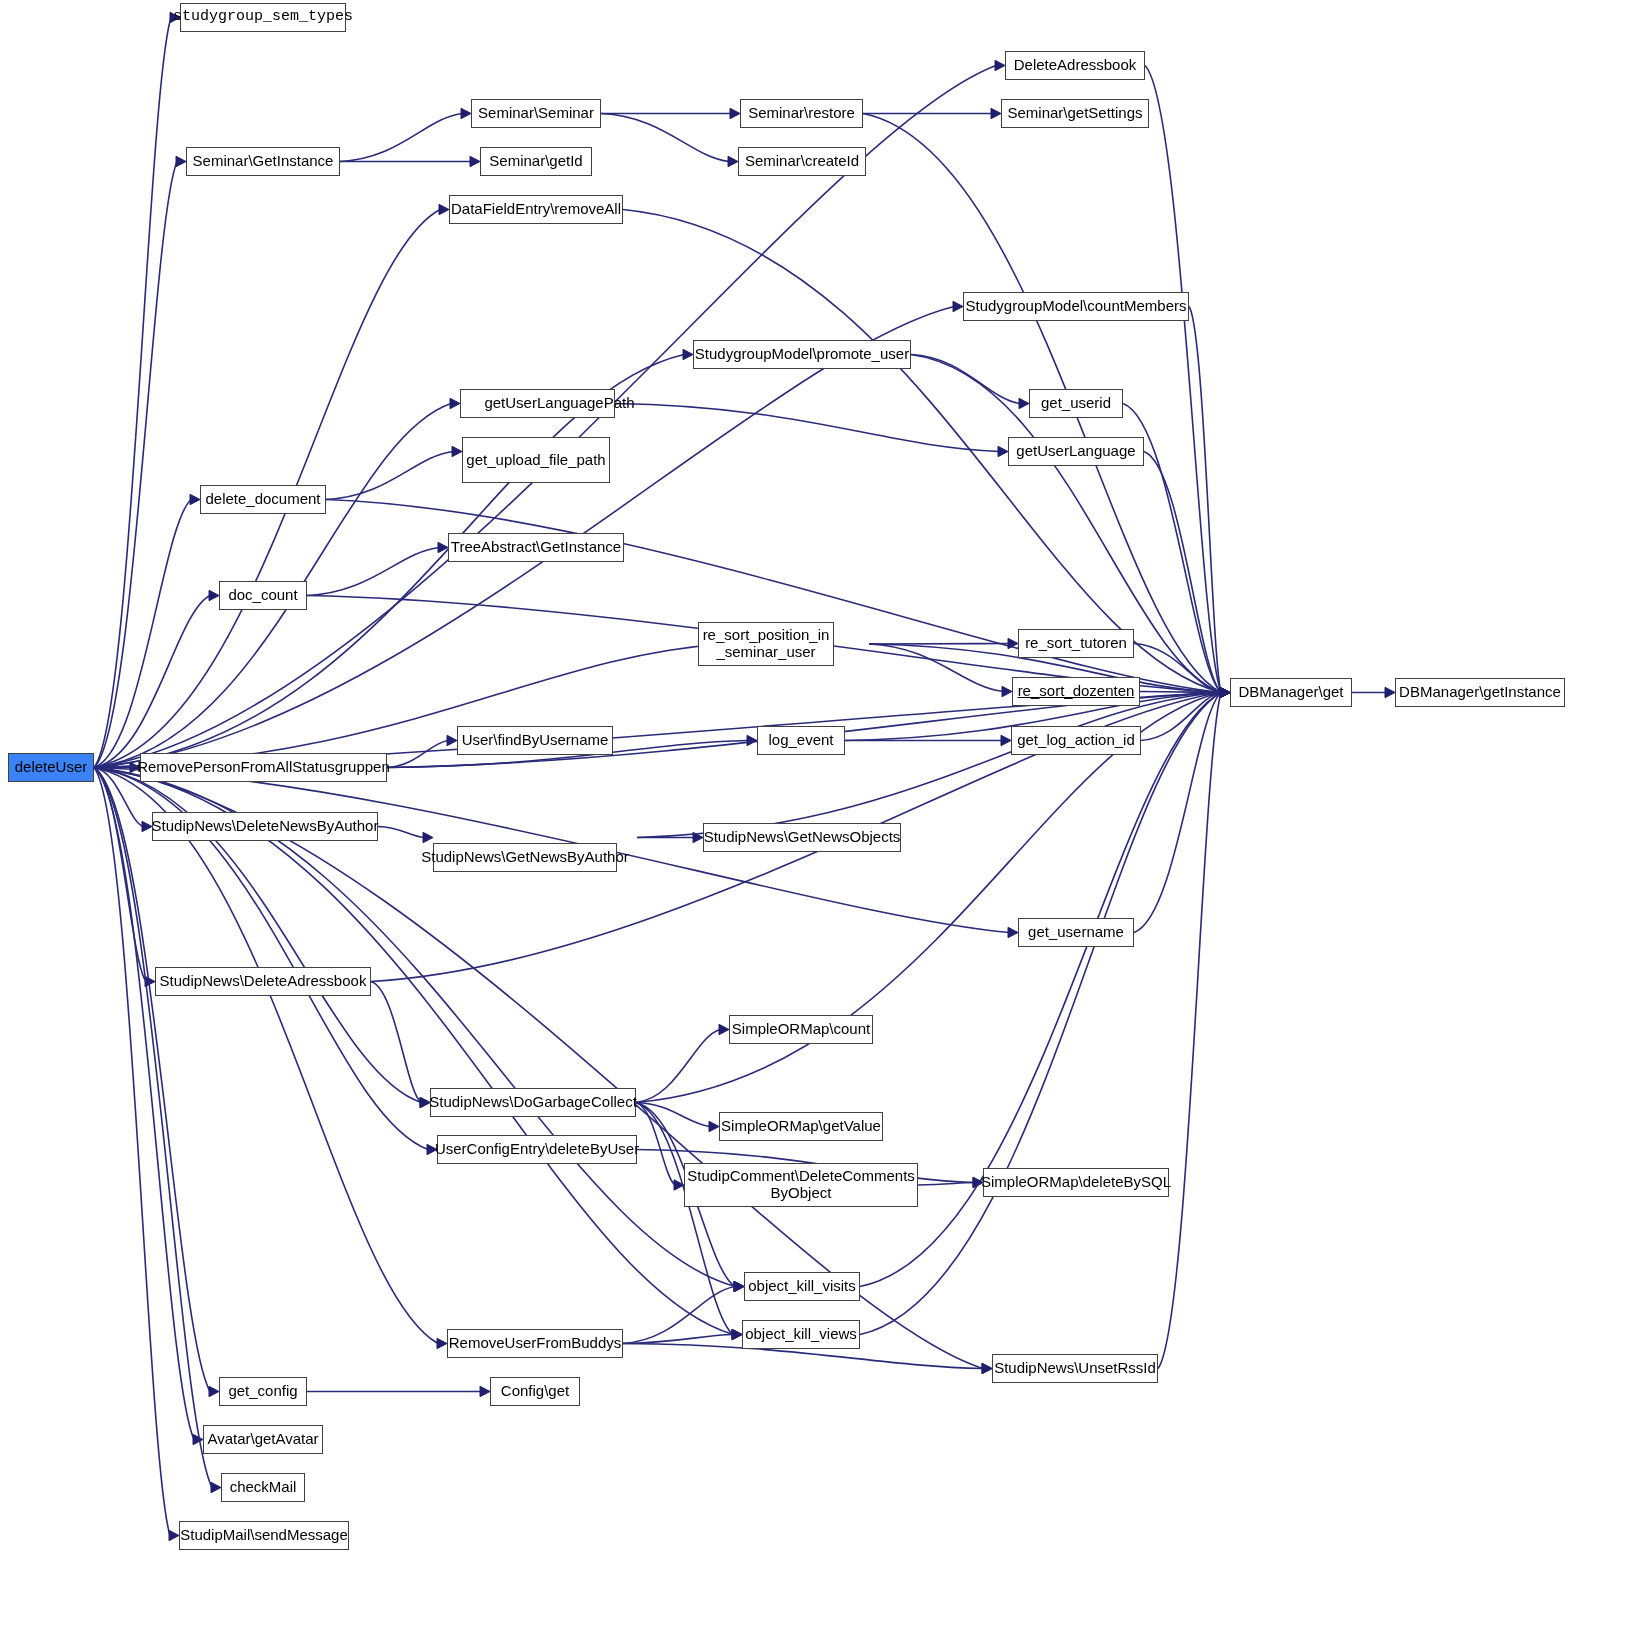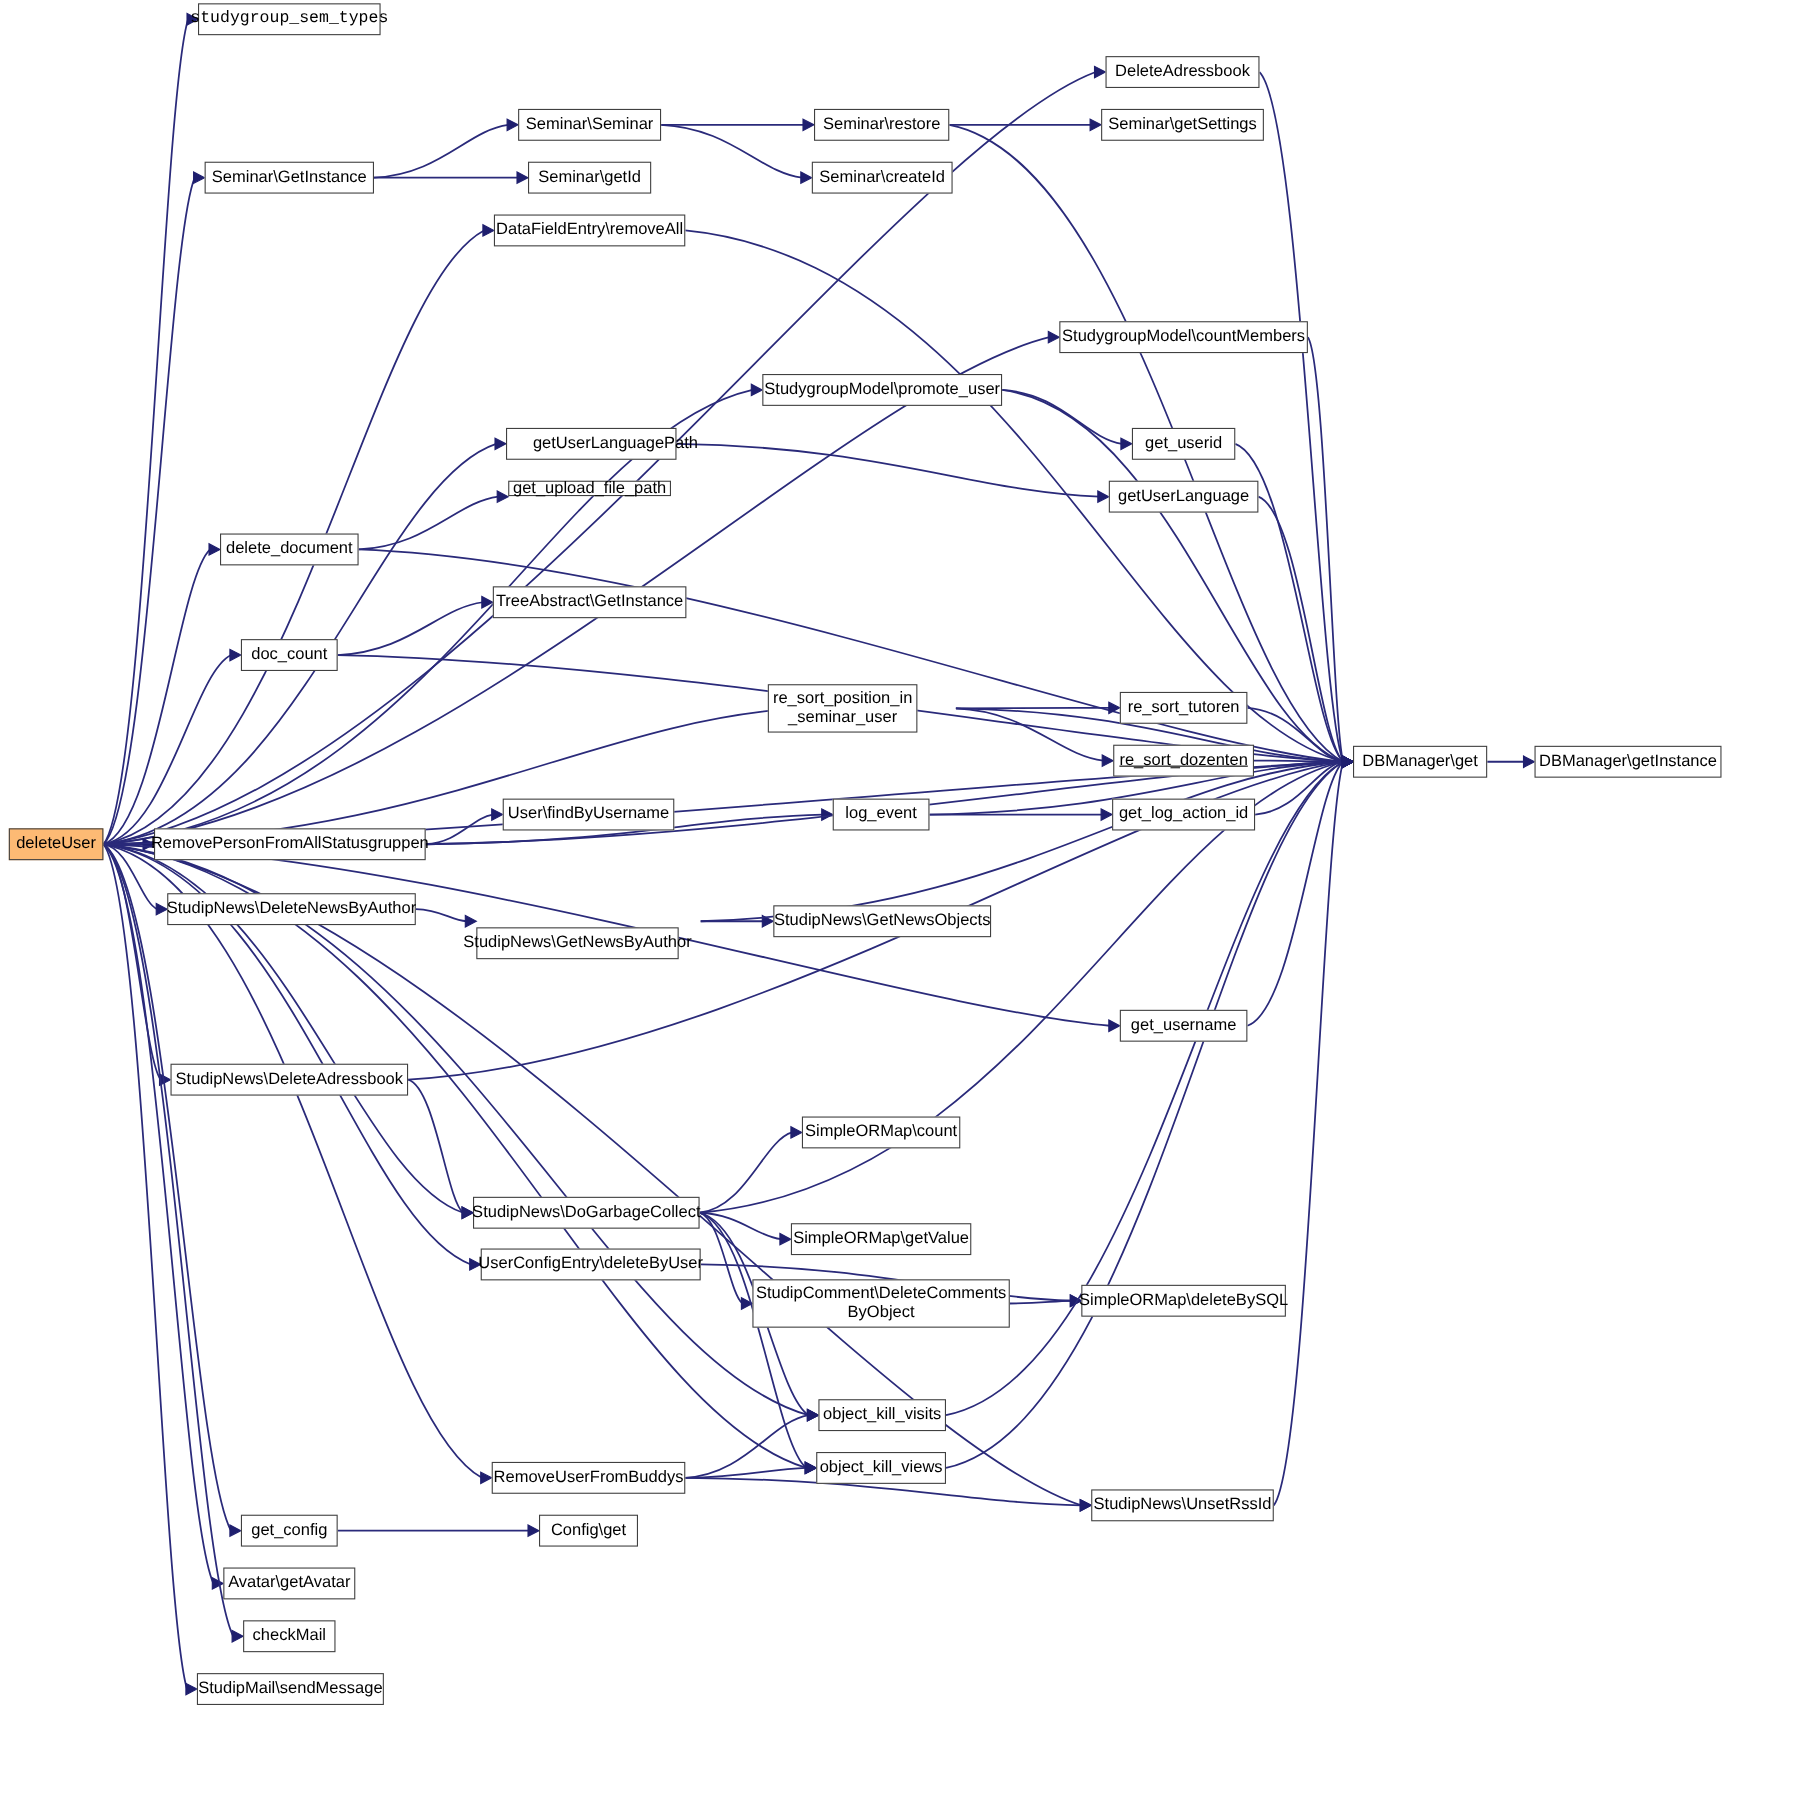"get_upload_file_path" div.node { height: 14px -> 46px }
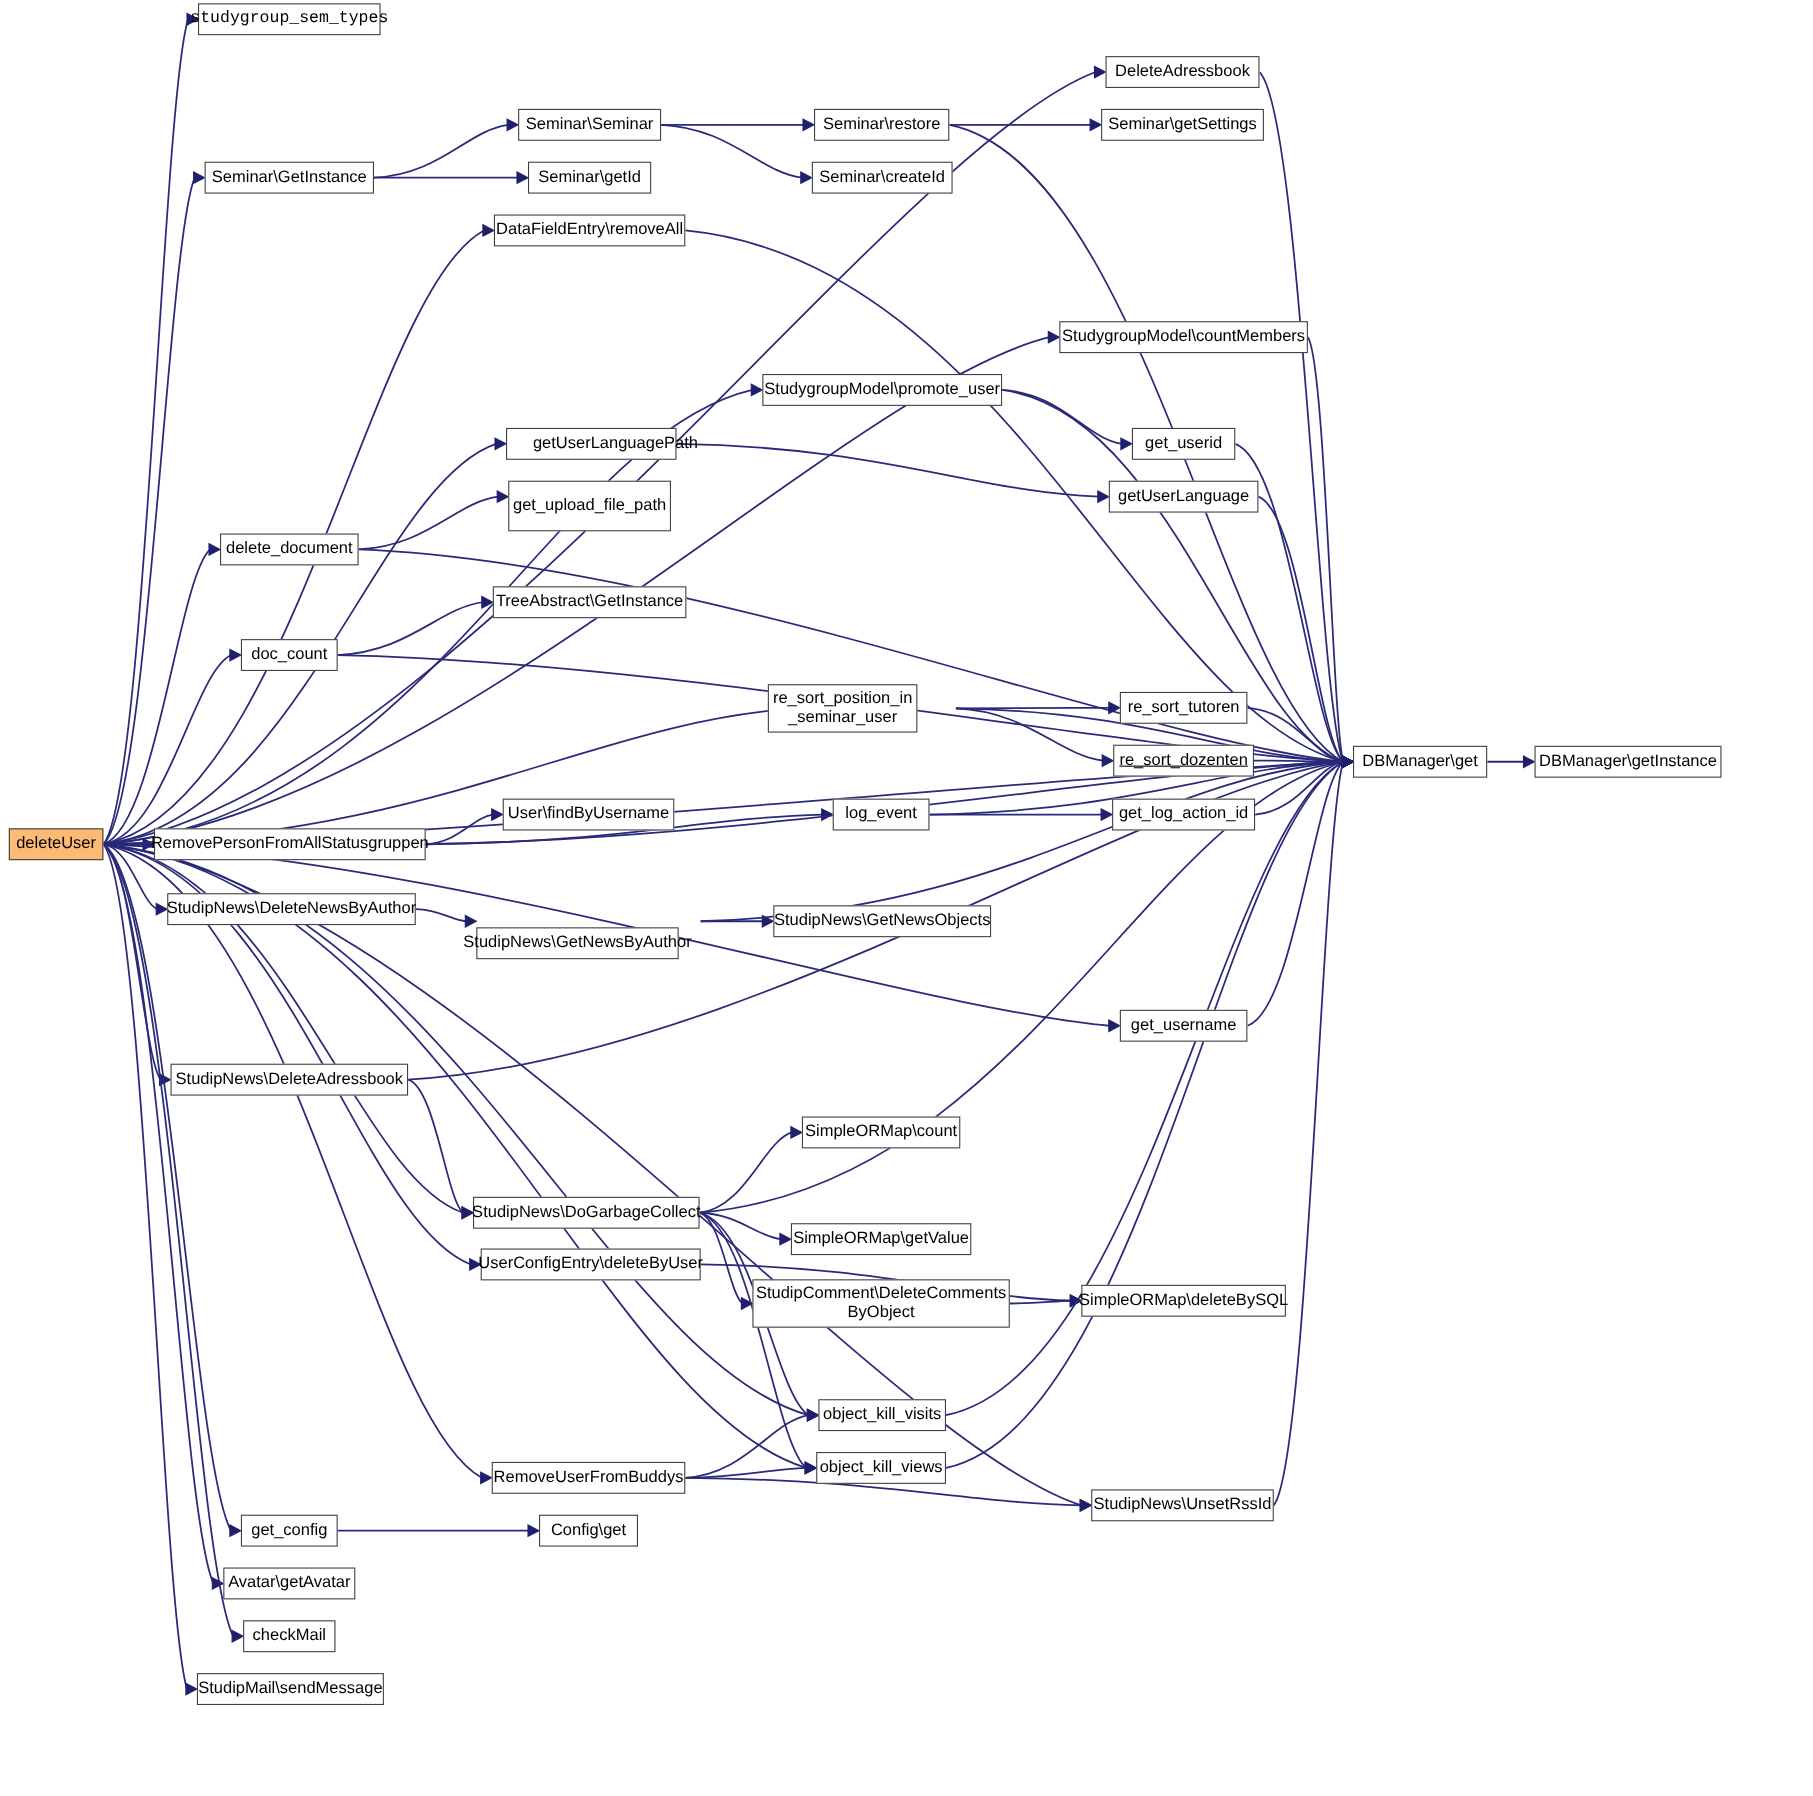"deleteUser" .node.root { background: #fdba74 -> #3b82f6 }
